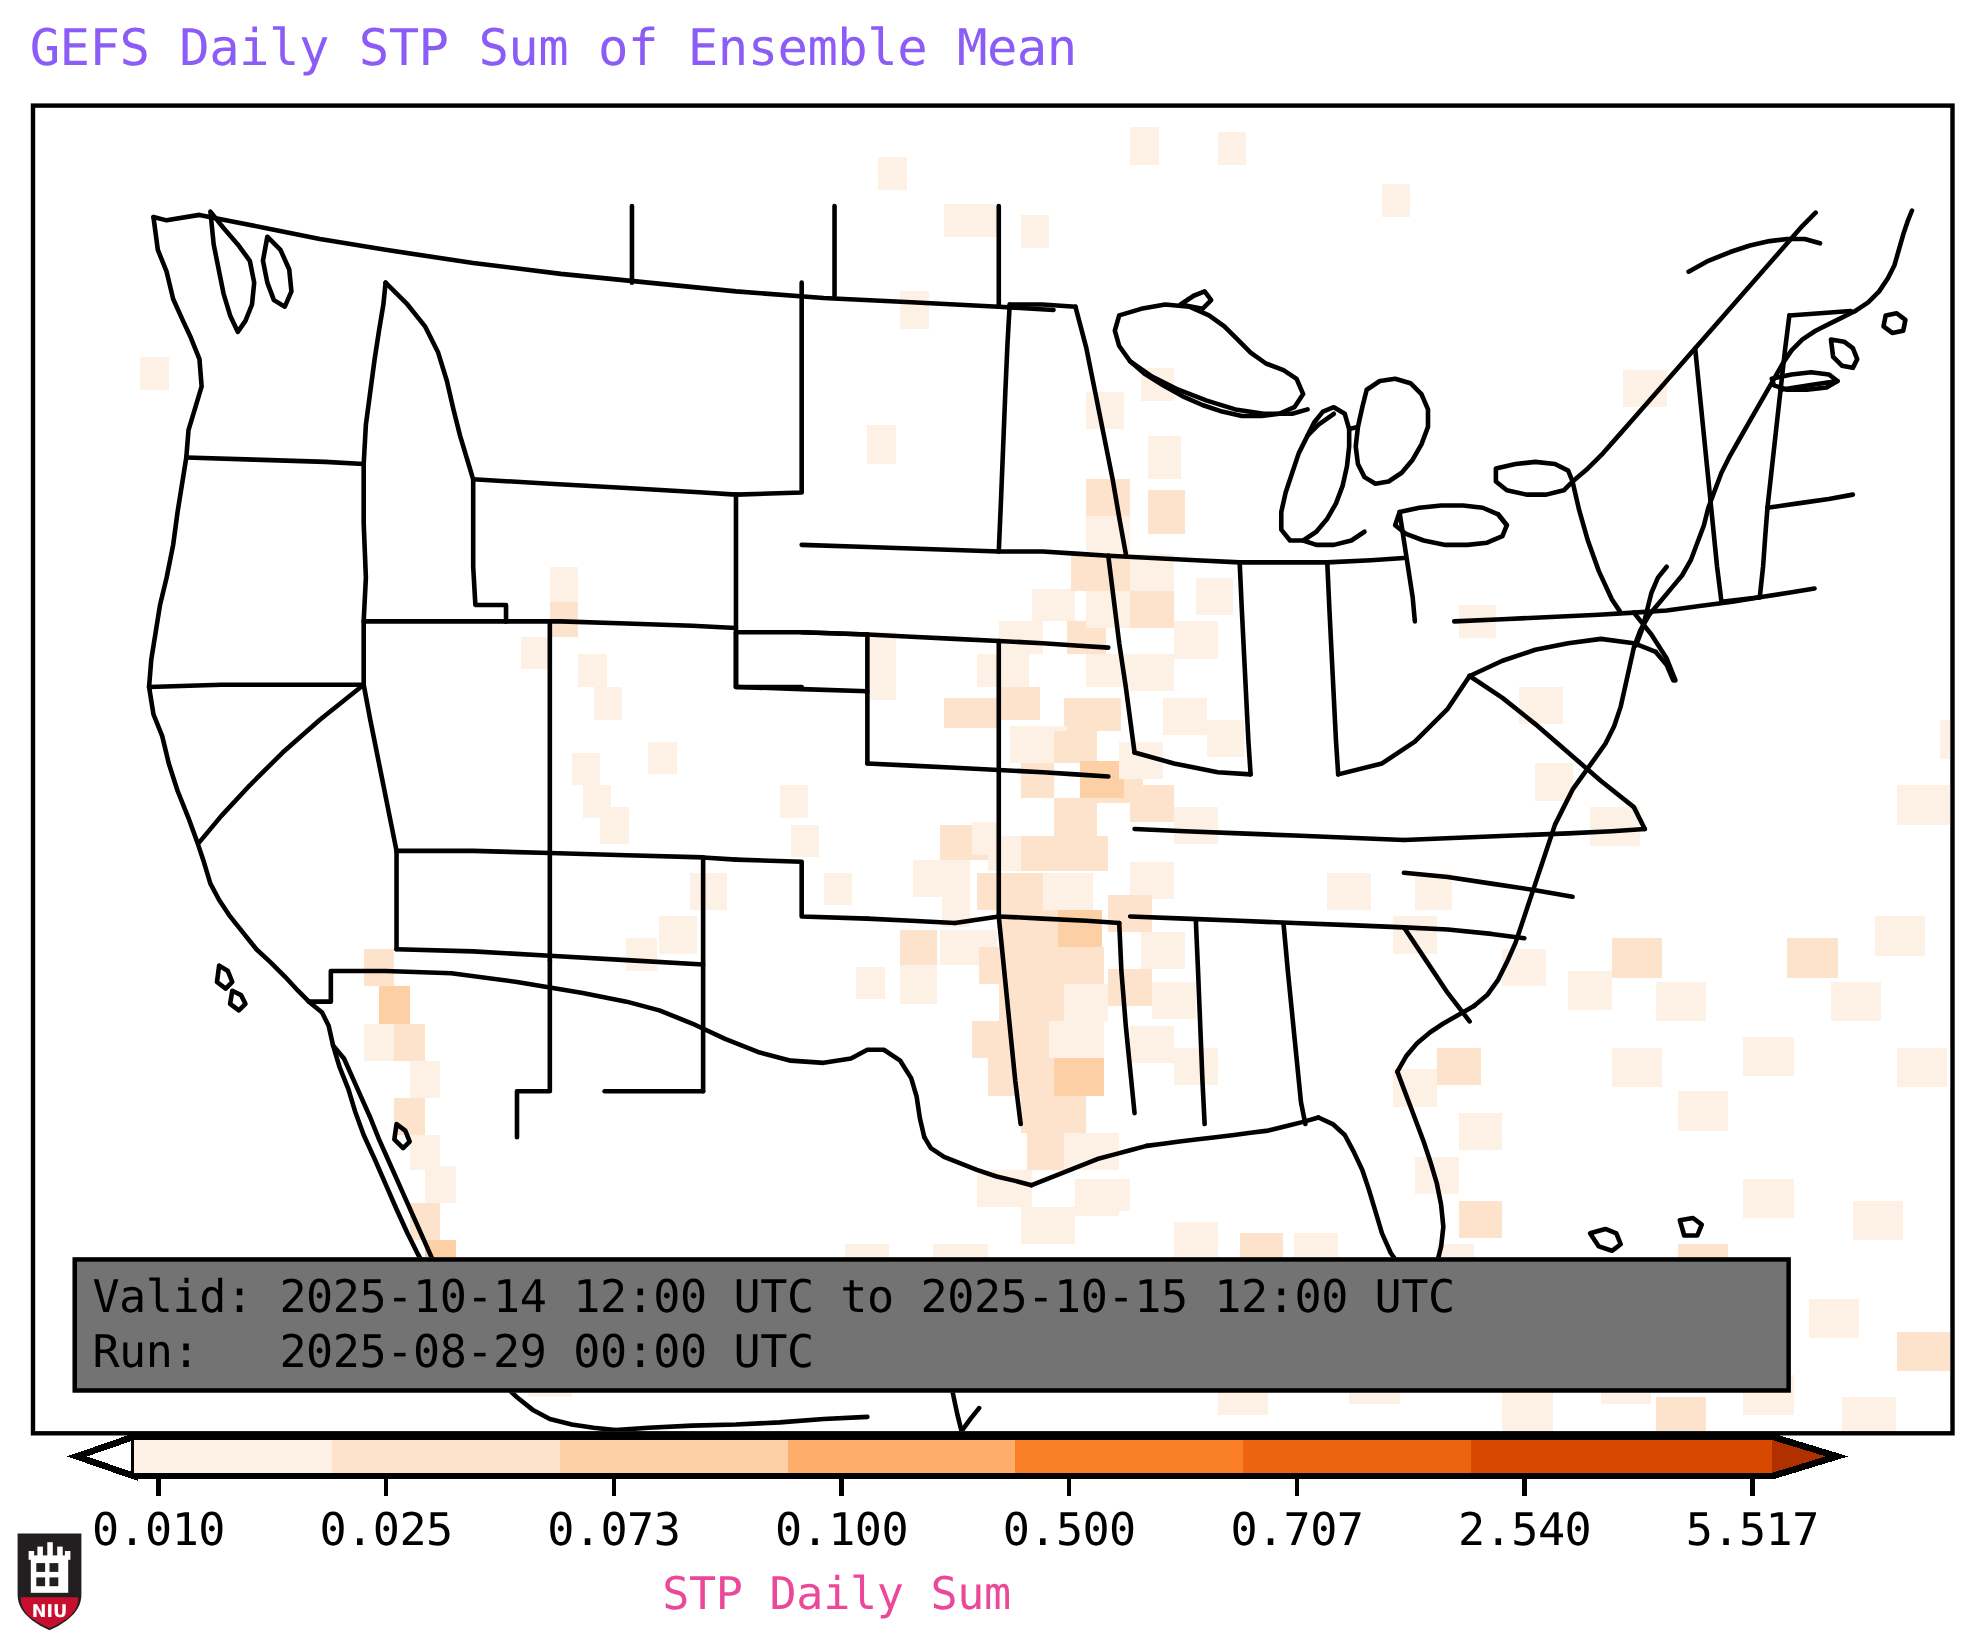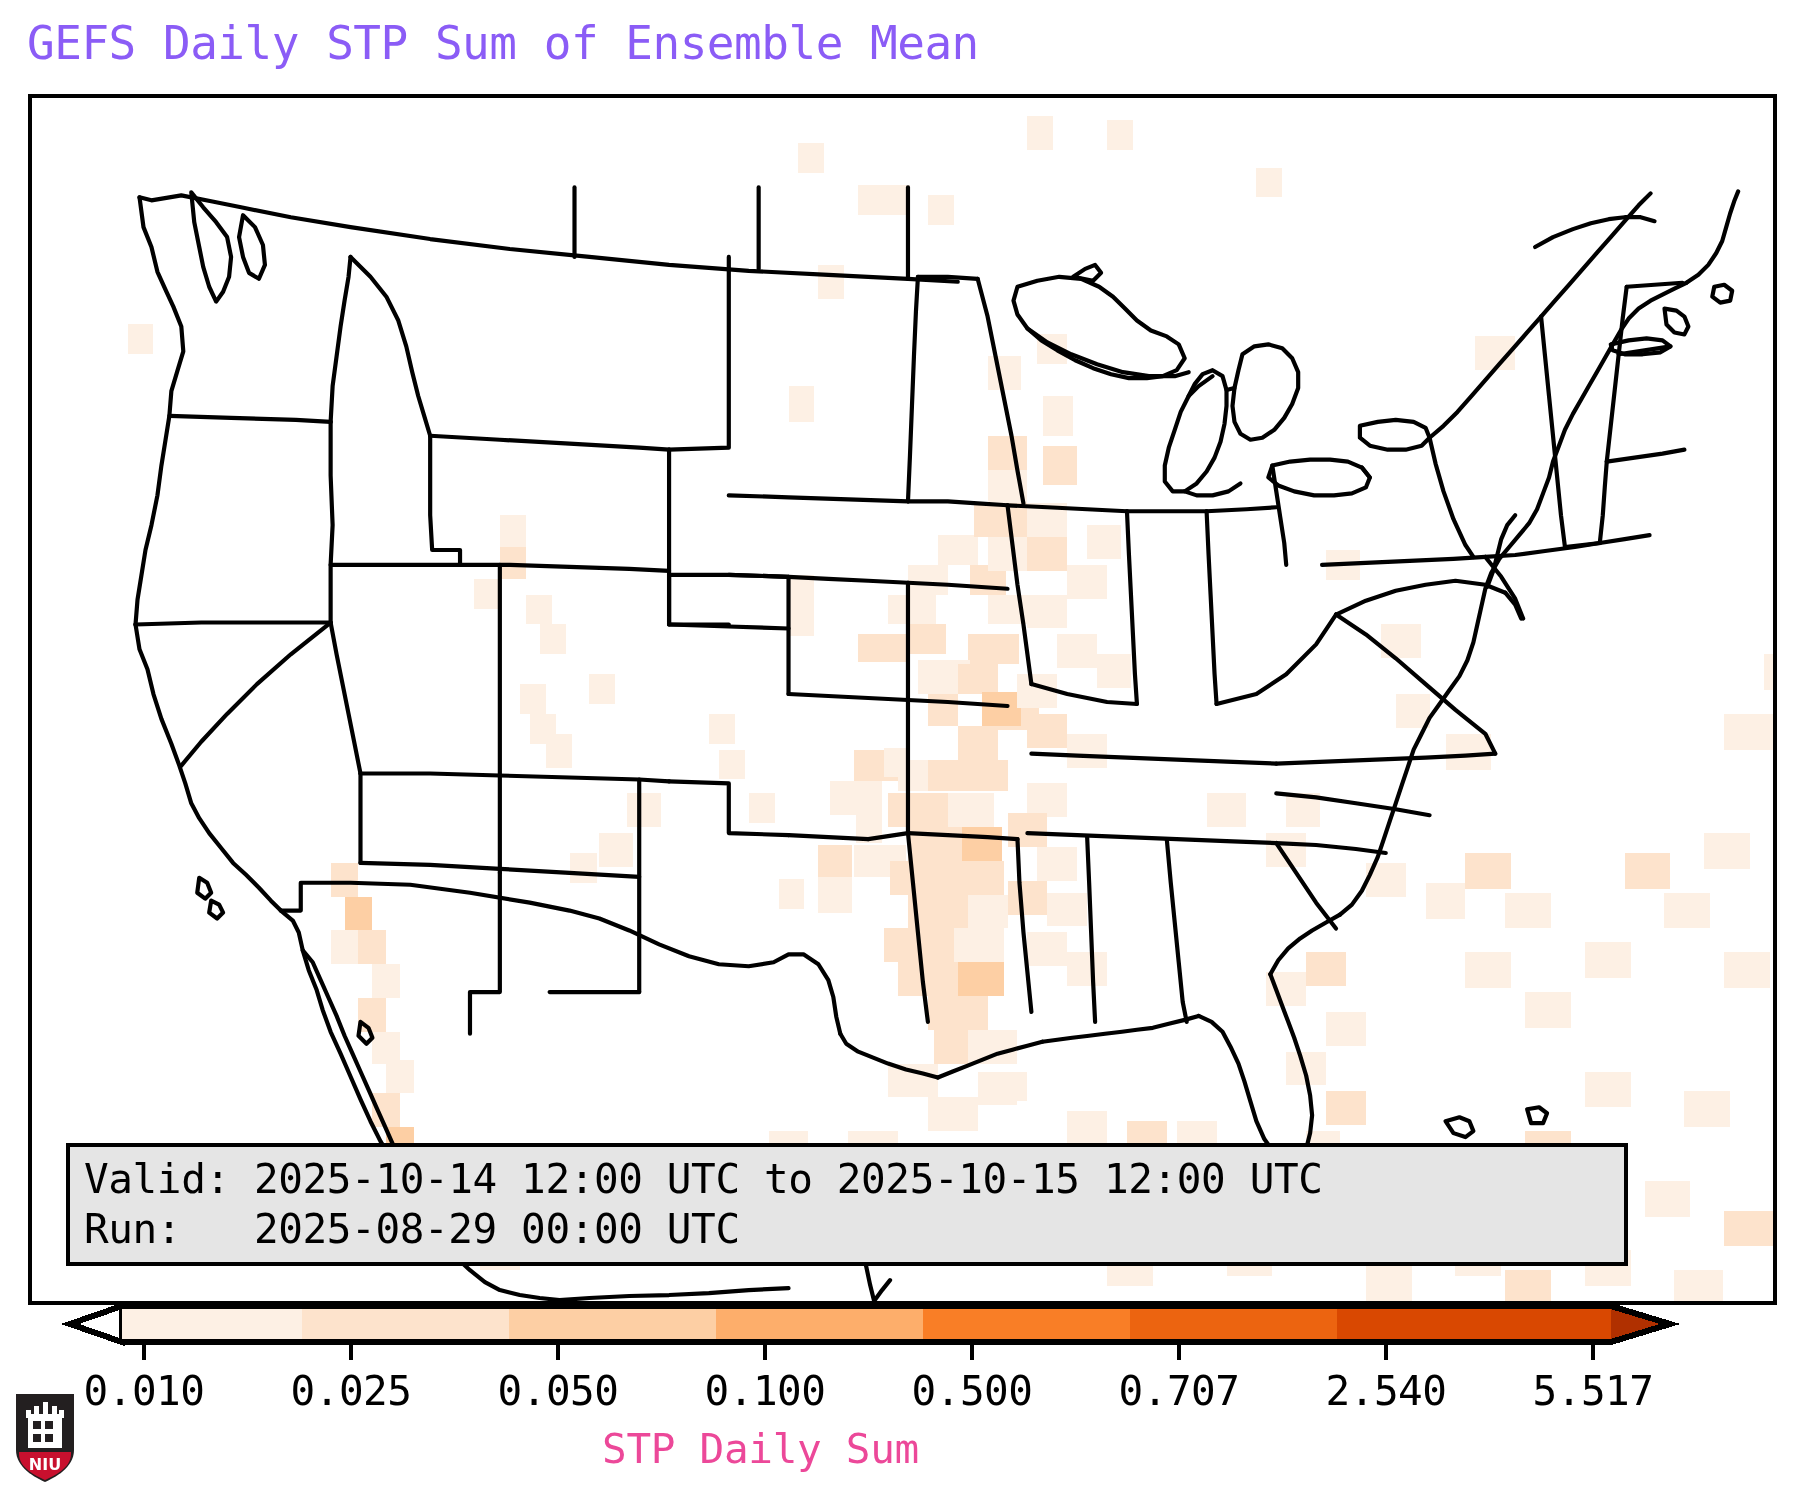"Valid: 2025-10-14 12:00 UTC to" #info-box { background: #e5e5e5 -> #737373 }
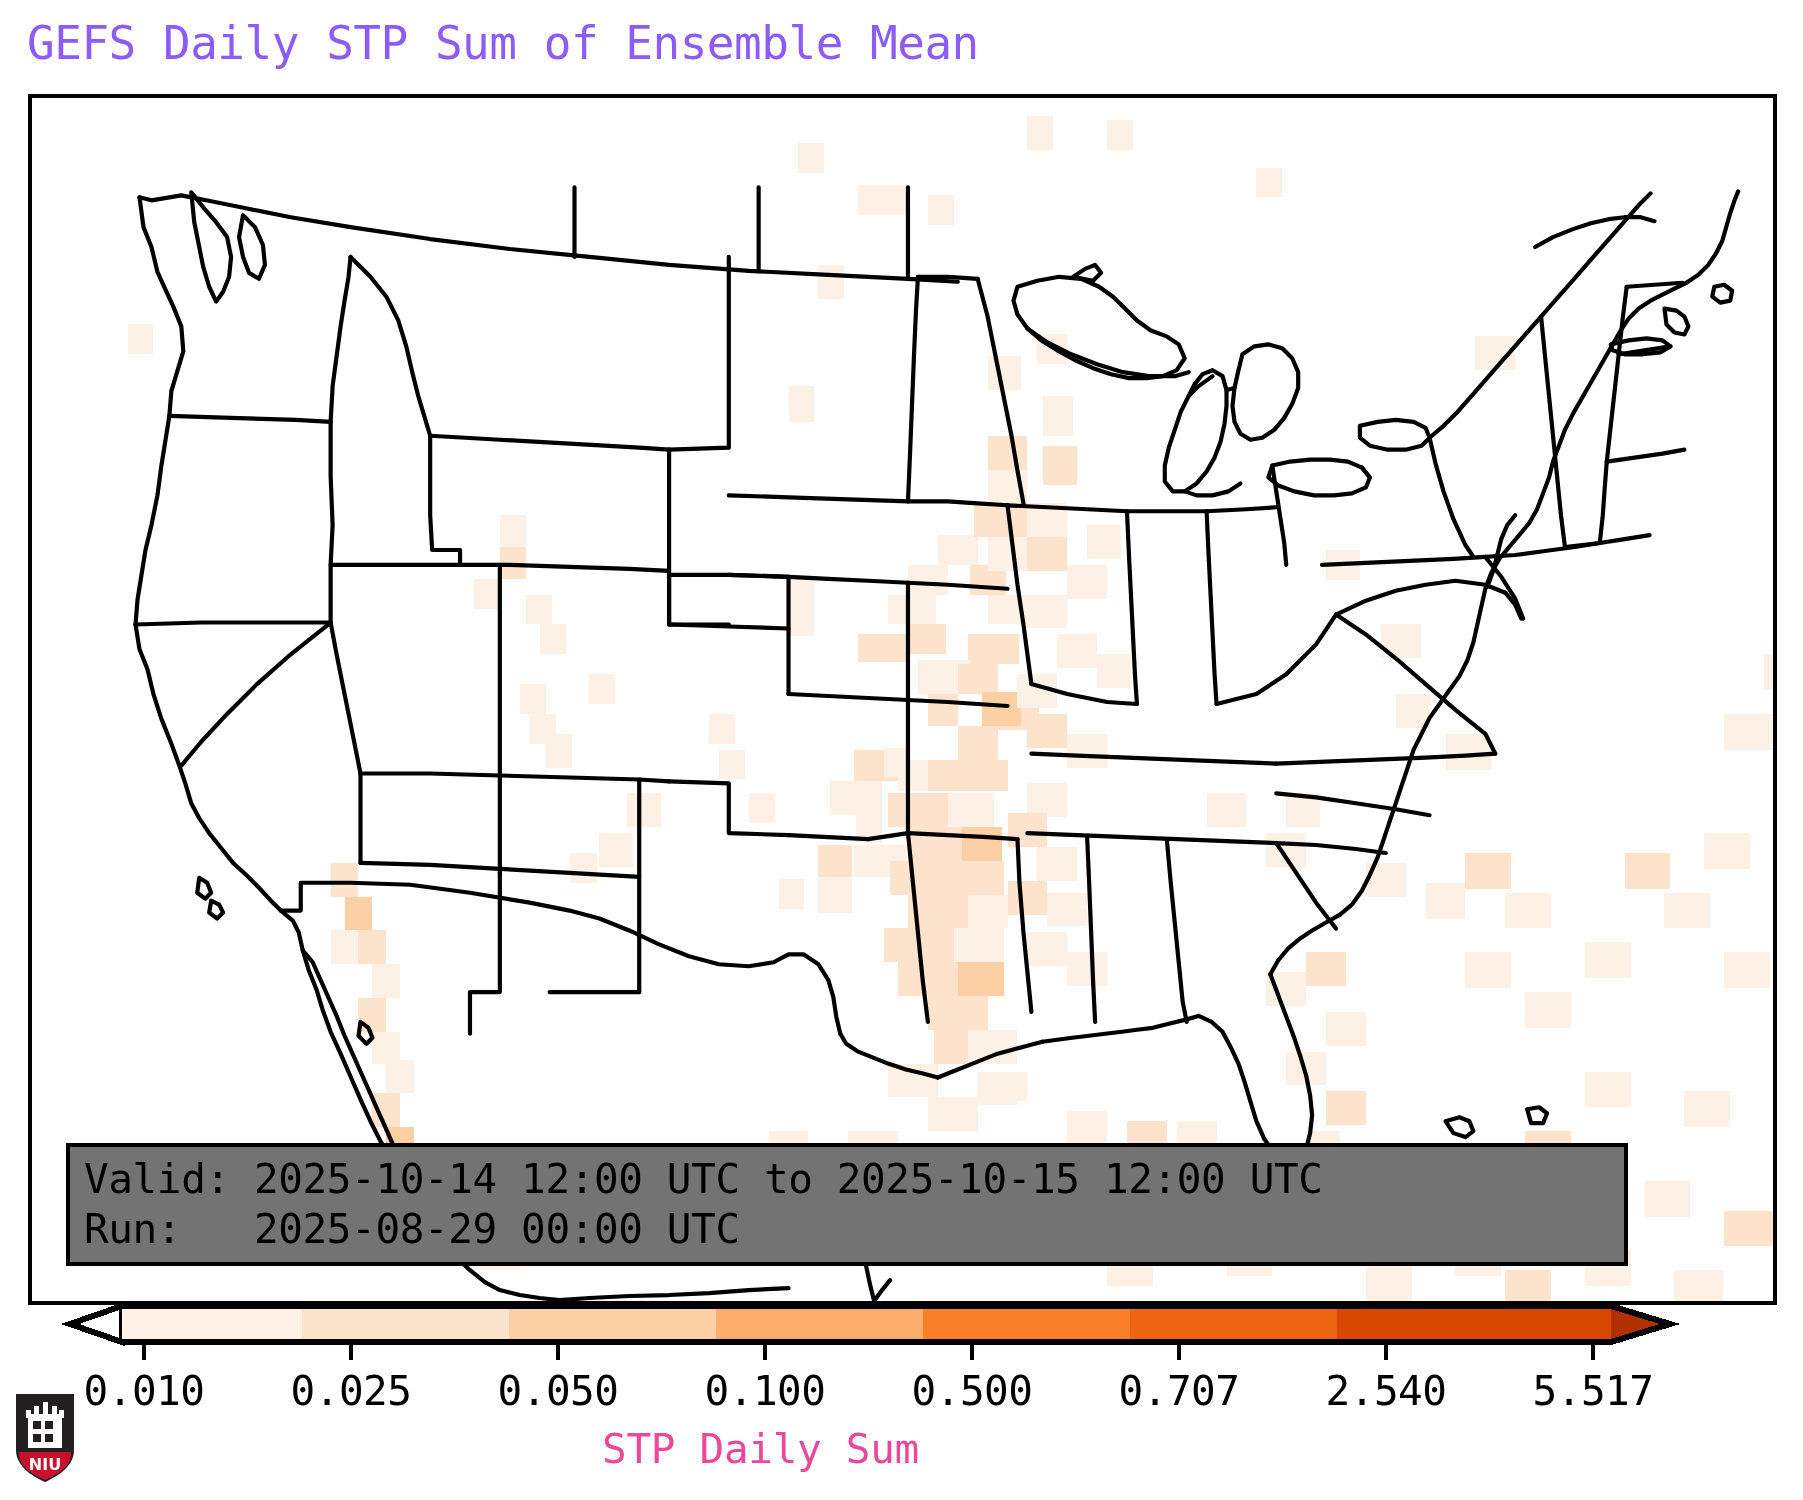"0.050" span.cbar-tick-label { text: 0.050 -> 0.073 }
